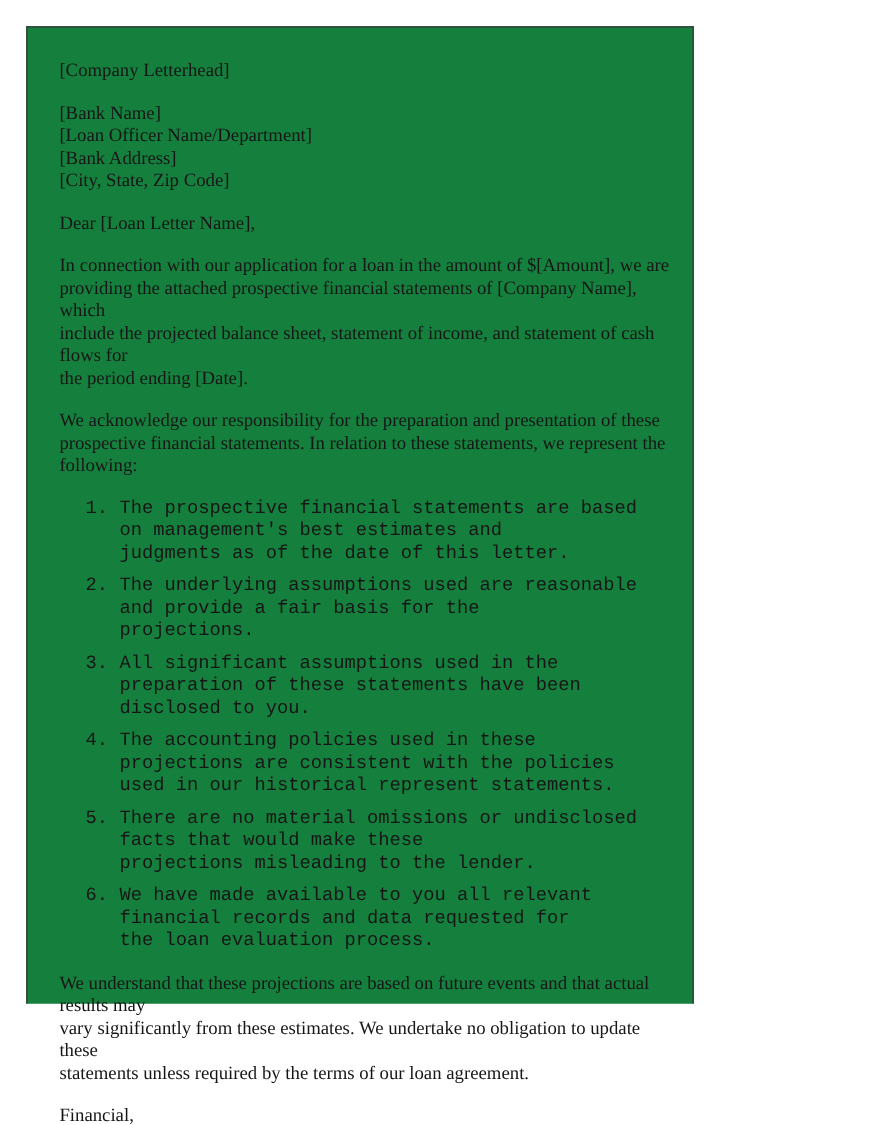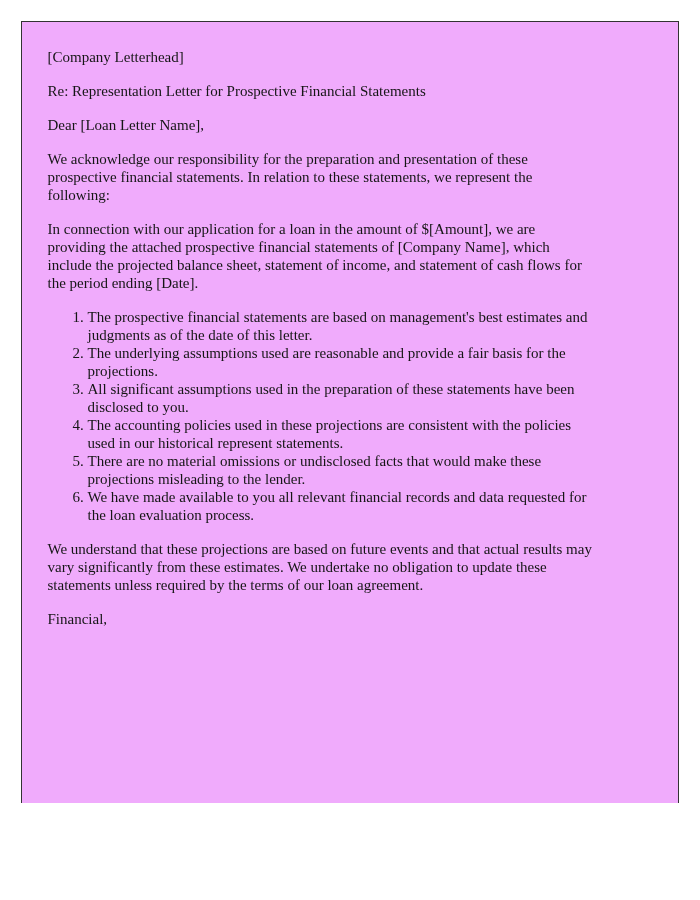"[Company Letterhead]" .letter-frame { background: #f0abfc -> #15803d; width: 658px -> 534px }
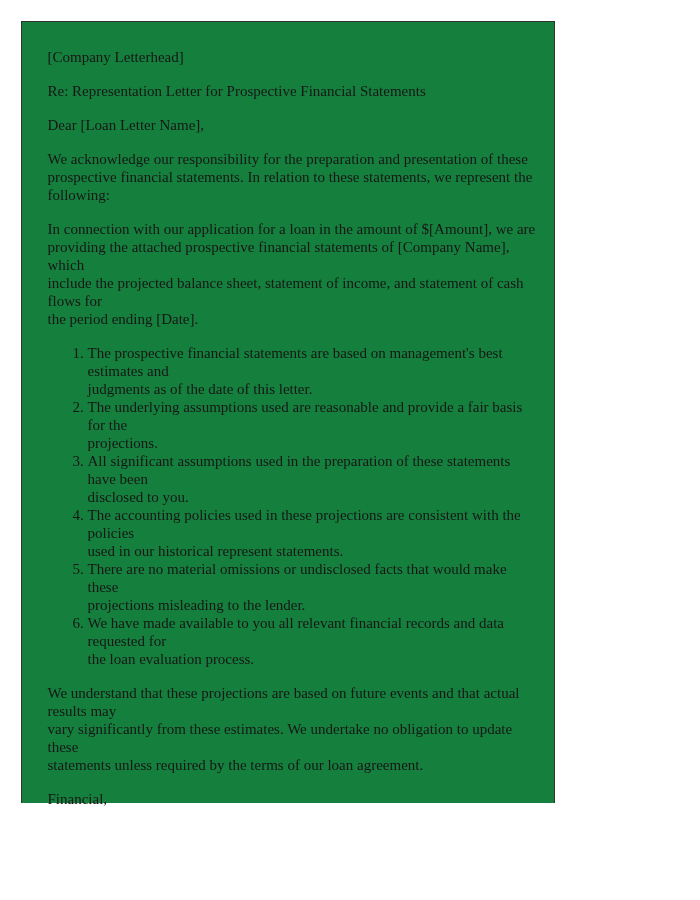"[Bank Name]" p.pre { html: none -> <p>[Bank Name] [Loan Officer Name/Department] [Bank Address] [City, State, Zip Code]</p> }
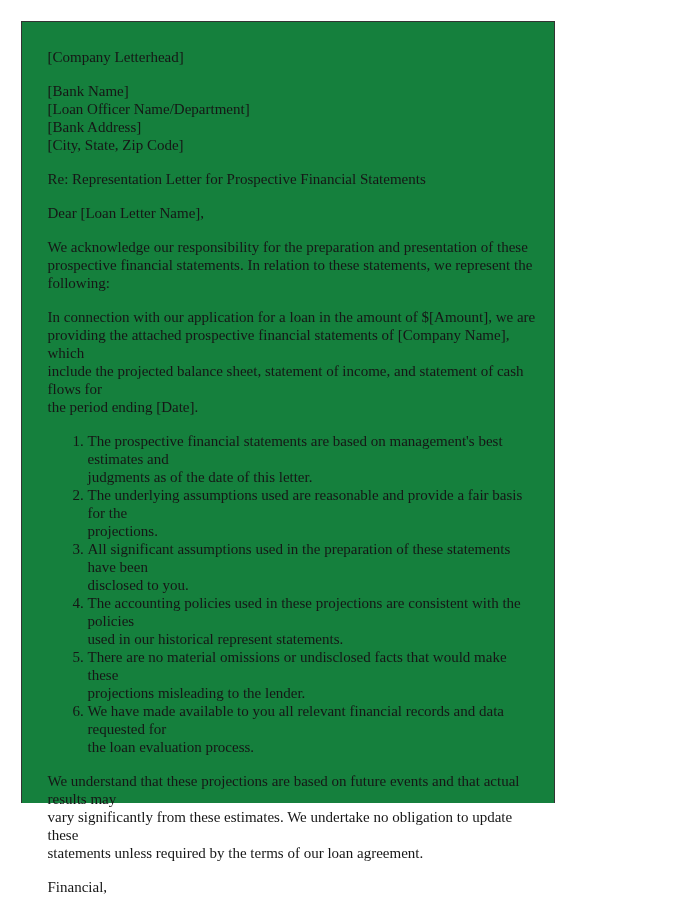"Re: Representation Letter for" p { html: <p>Re: Representation Letter for Prospective Financial Statements</p> -> none }
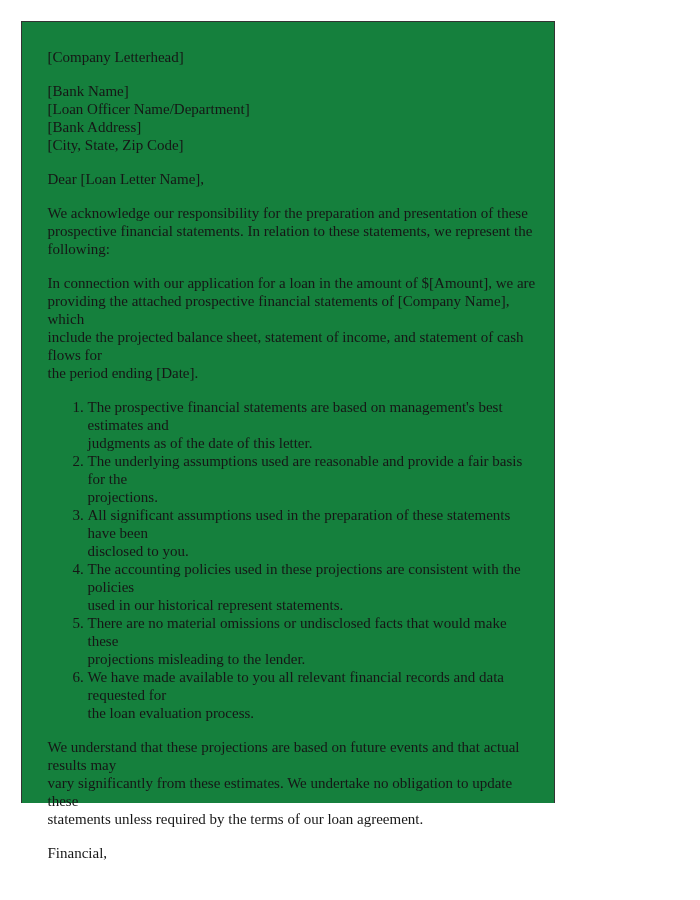"We acknowledge our responsibility for" p.pre { order: before "In connection with our application" -> after "In connection with our application" }
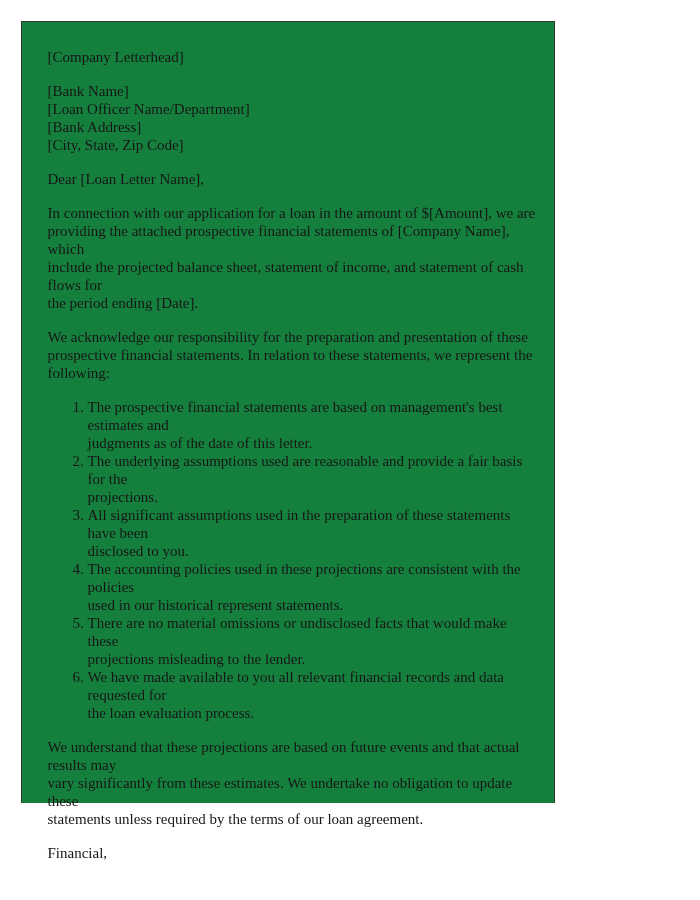"The prospective financial statements are" .letter-frame li { font-family: none -> Liberation Mono, monospace; margin: 0 -> 8px }
